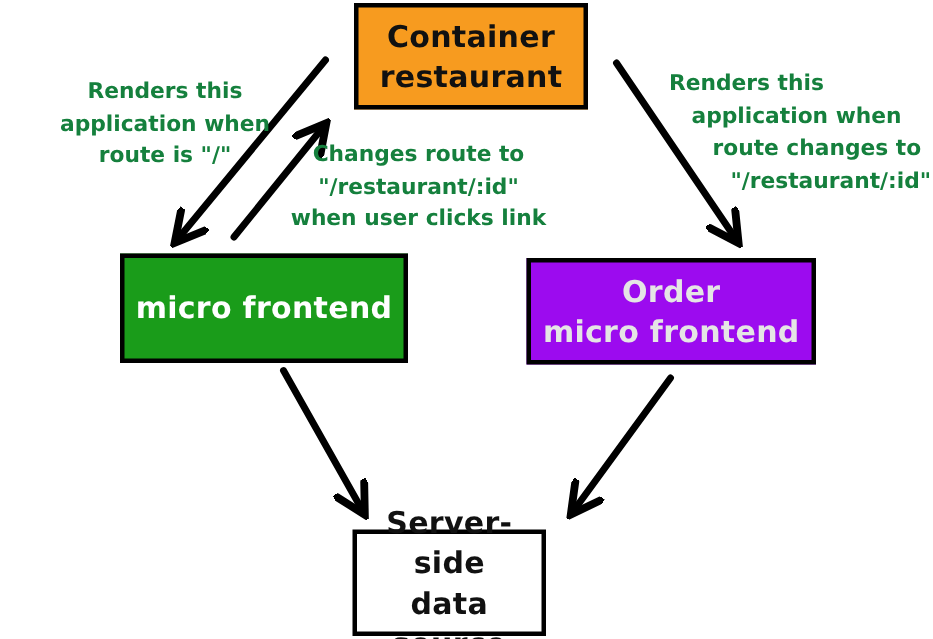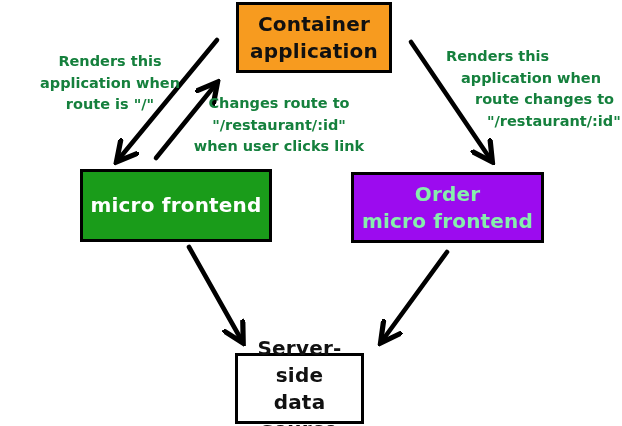"application" div { text: application -> restaurant }
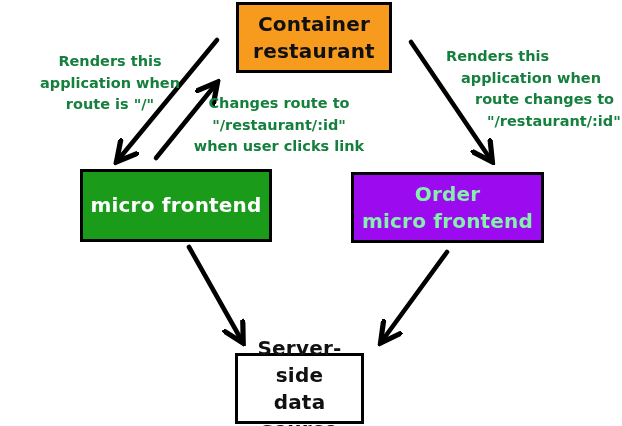"Order" div.node { color: #86efac -> #e5e5e5 }
